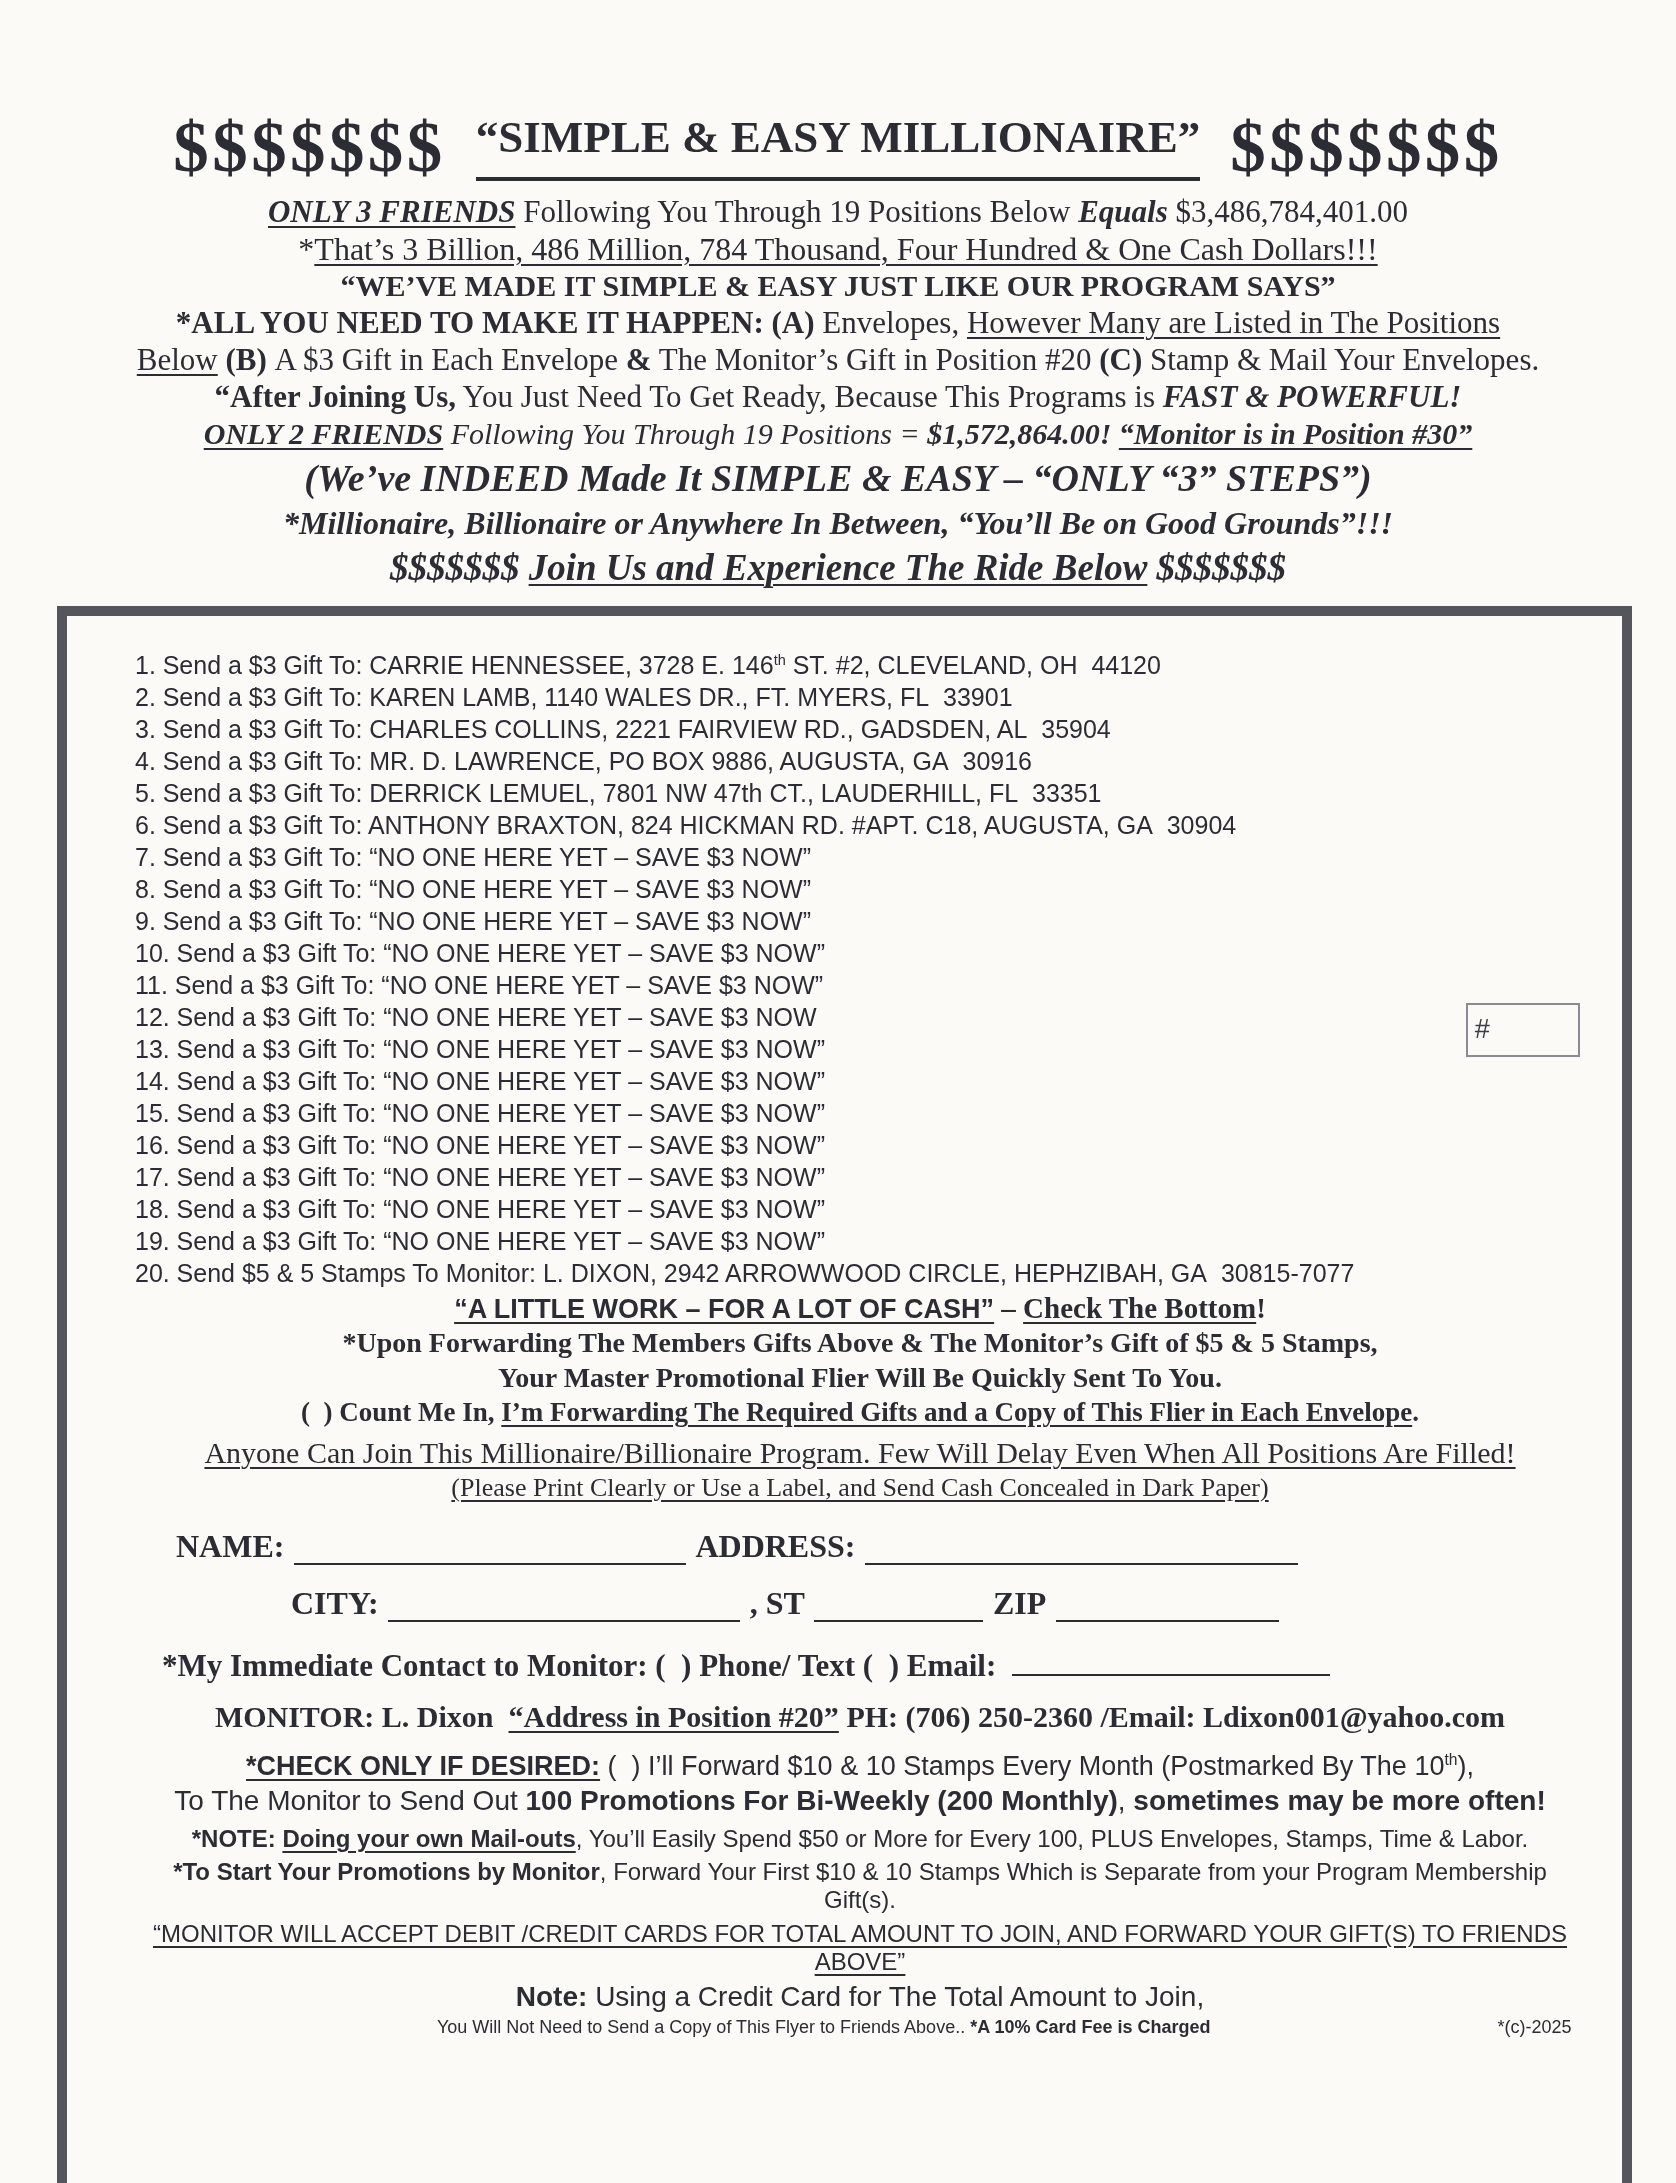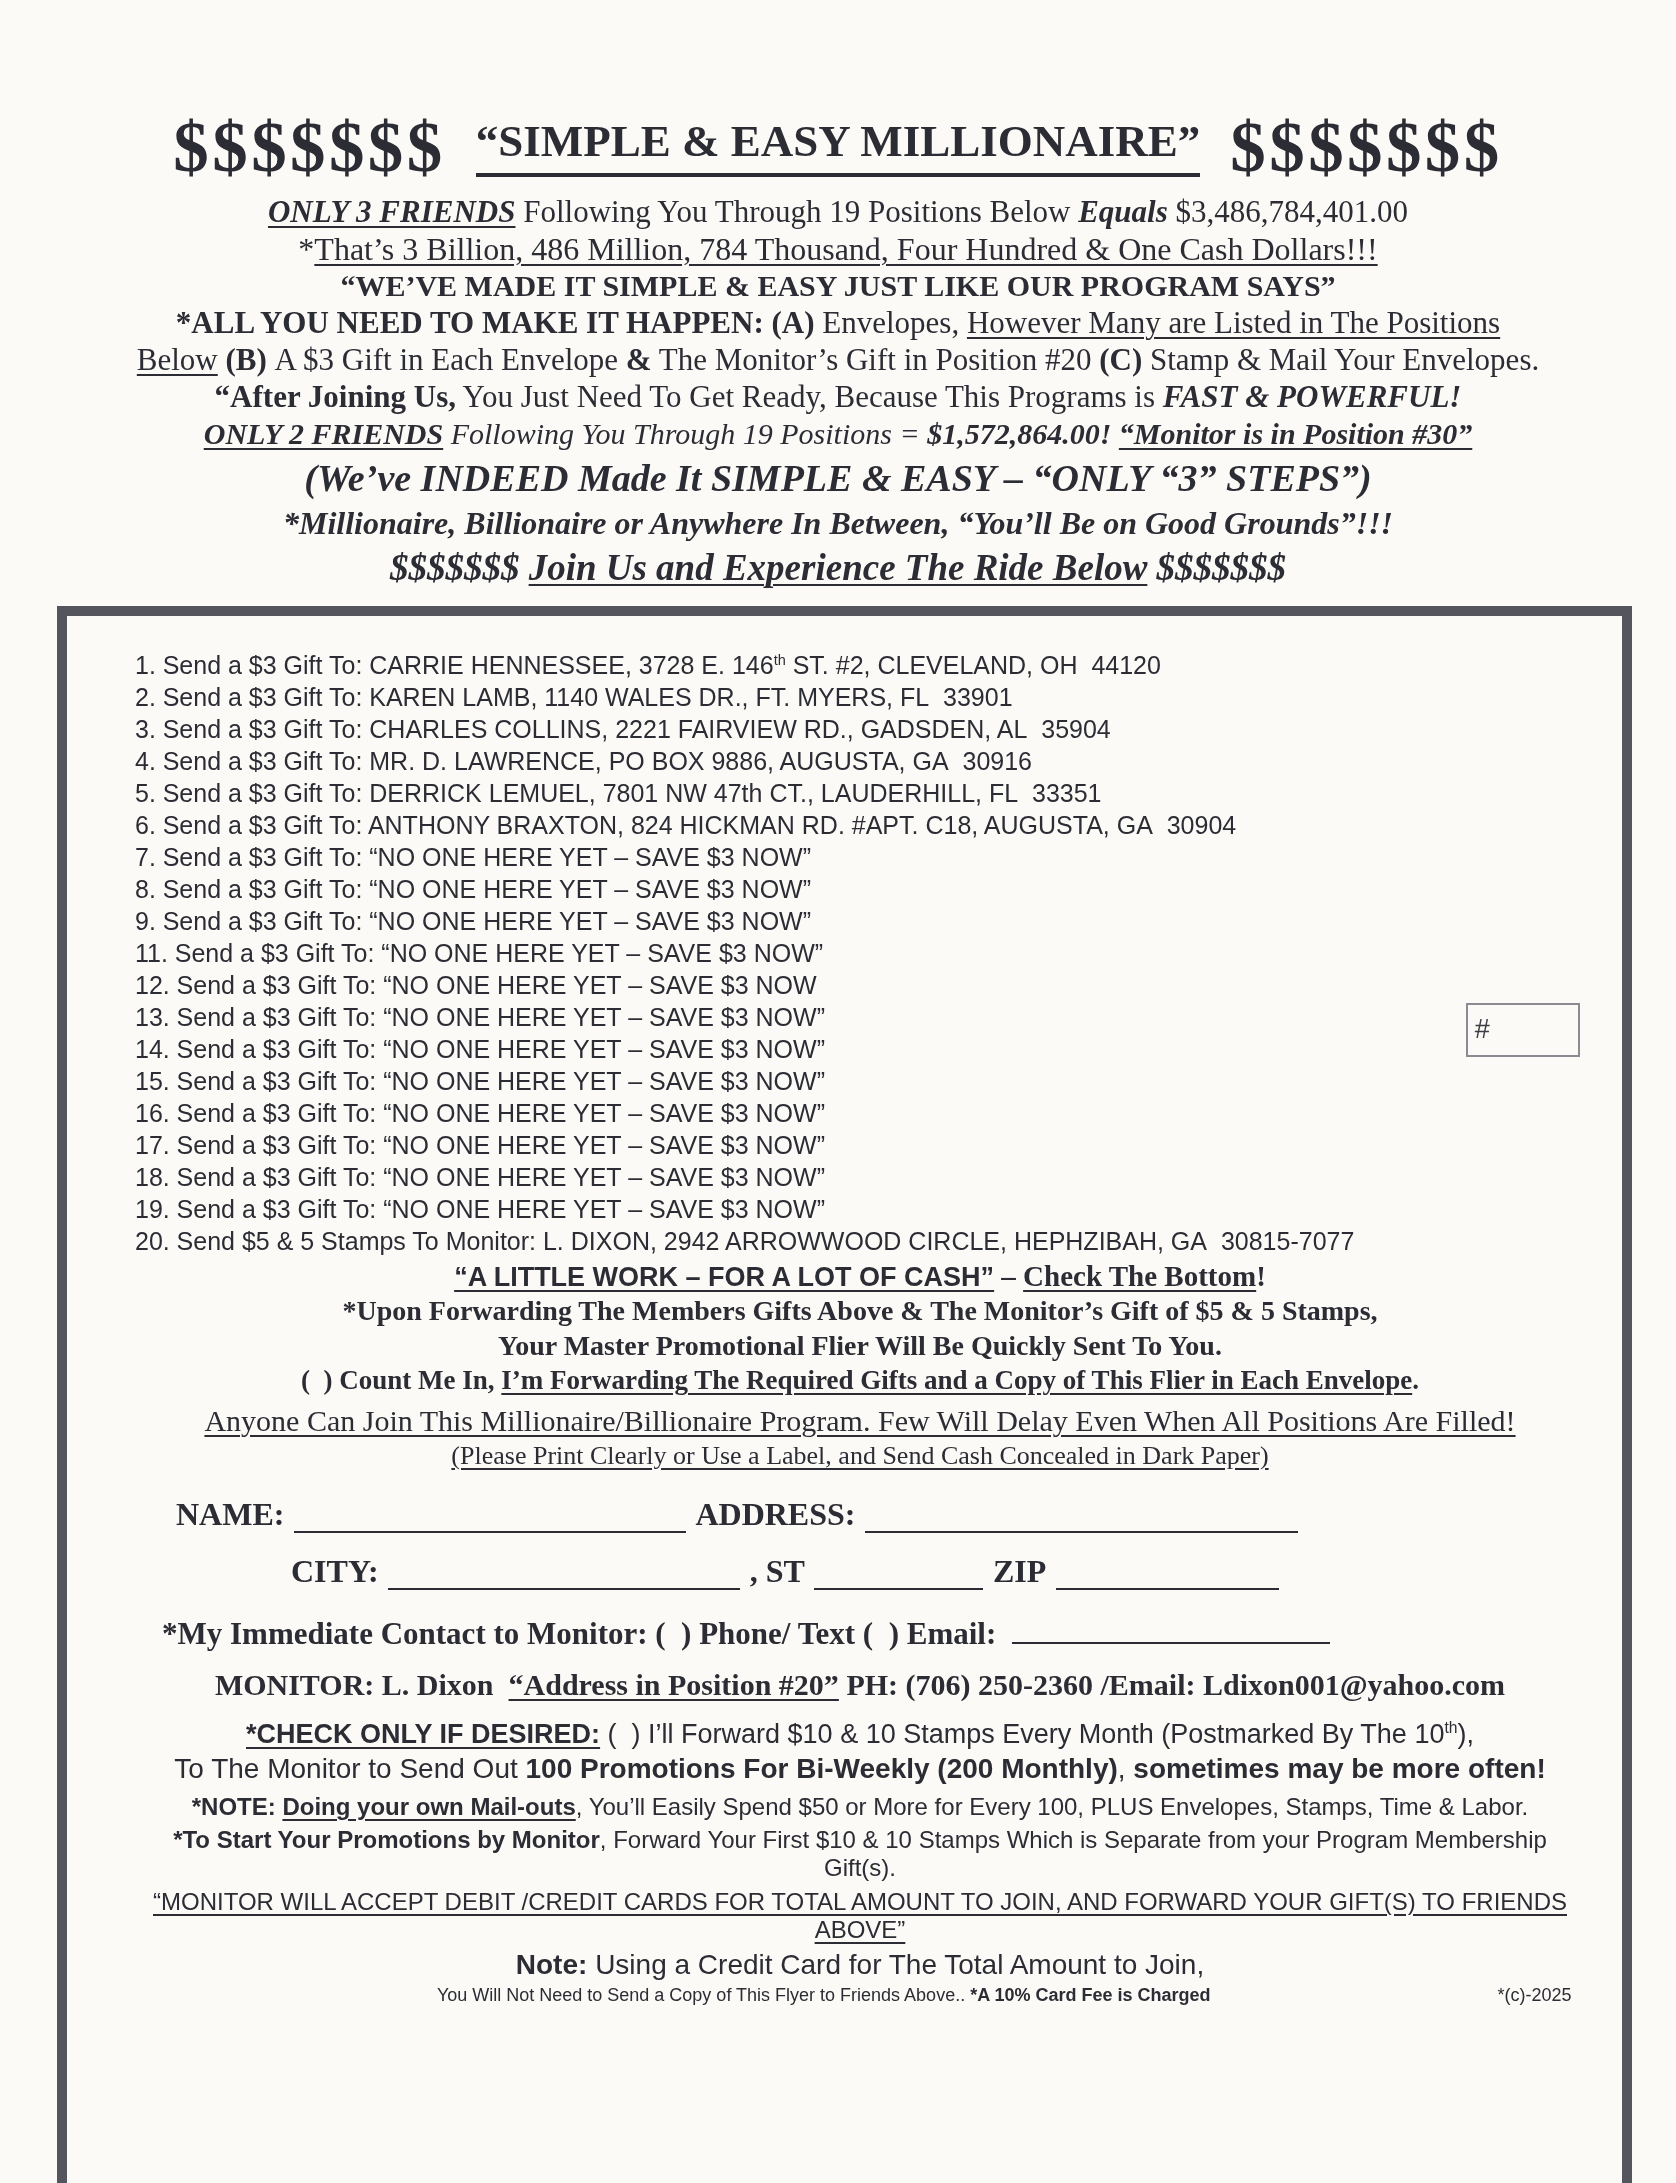"“SIMPLE & EASY MILLIONAIRE”" .main-title { padding-bottom: 8px -> 16px }
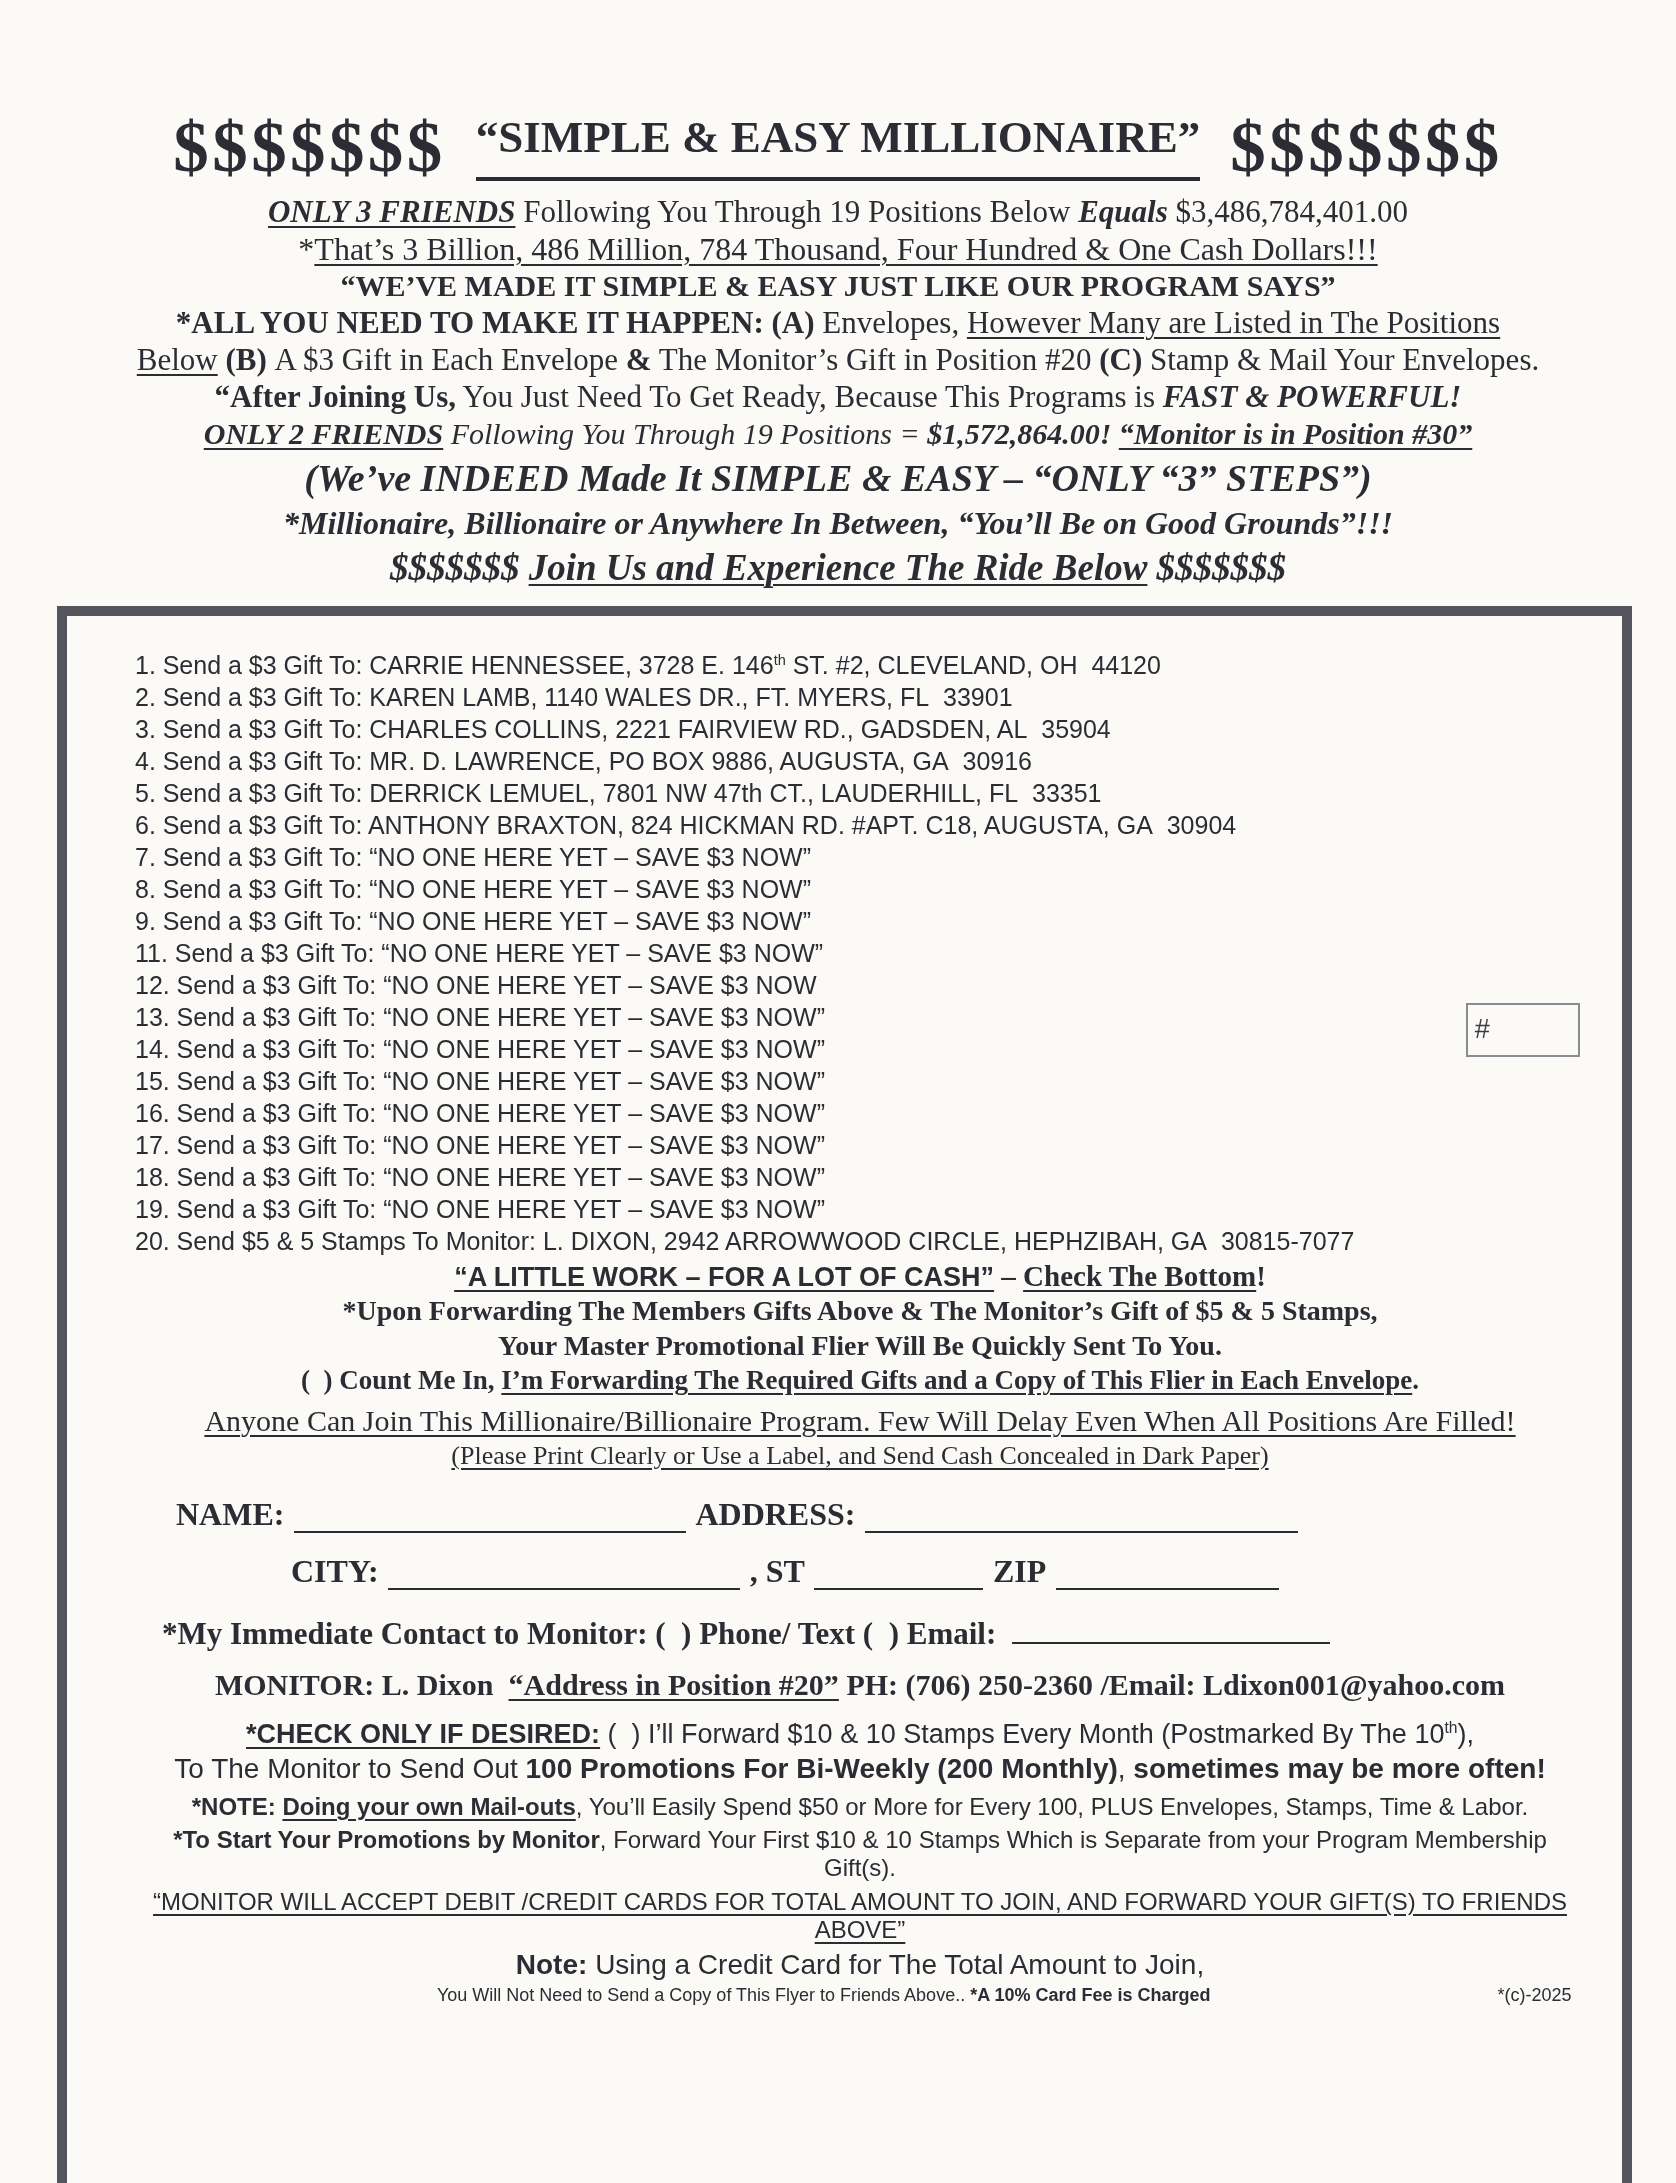"10. Send a $3 Gift" li.pos { html: none -> <li> <span>10.</span><span><span>Send a $3 Gift To: “NO ONE HERE YET – SAVE $3 NOW”</span></span> </li> }
